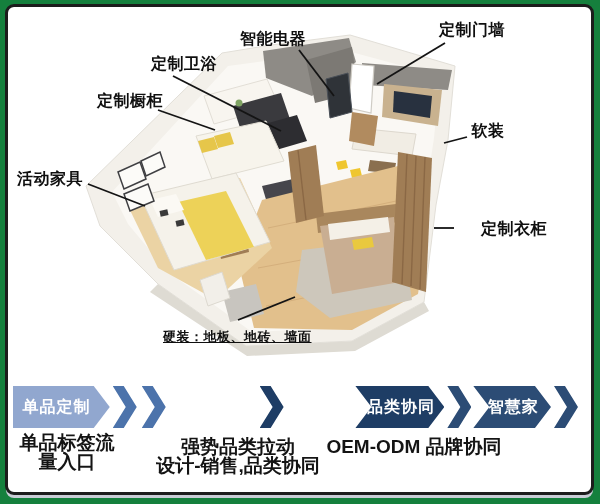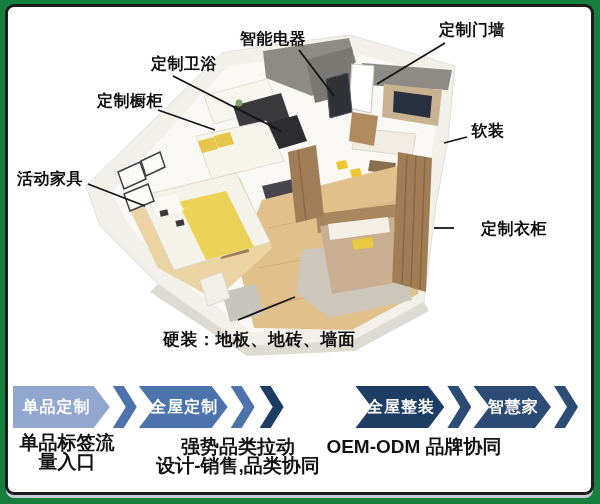"硬装：地板、地砖、墙面" .fp-label.big { font-size: 17px -> 13px; text-decoration: none -> underline }
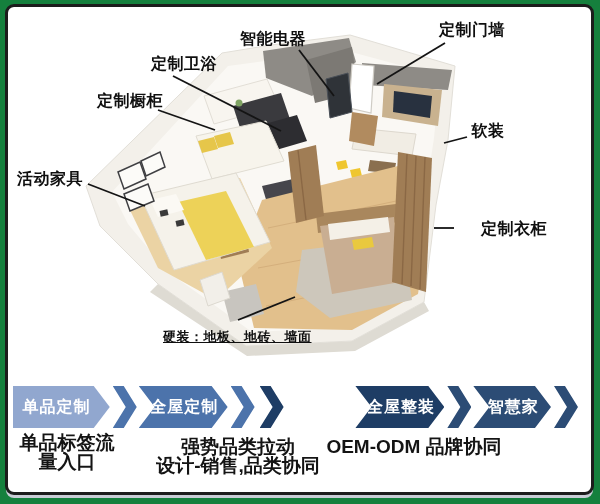"全屋定制" div.body { html: <div> <span>全屋定制</span> </div> -> none }
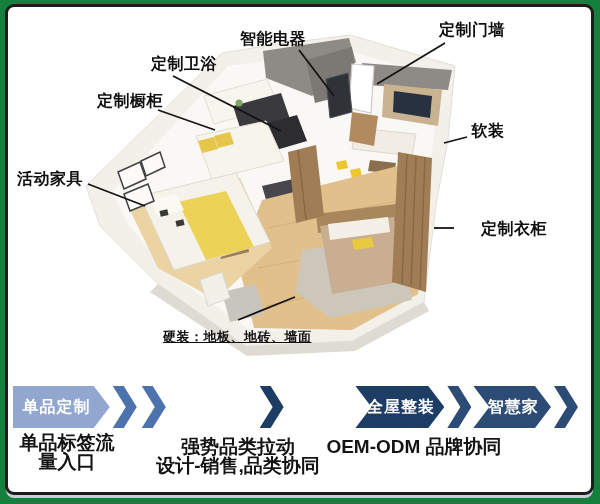"全屋整装" span { text: 全屋整装 -> 品类协同 }
